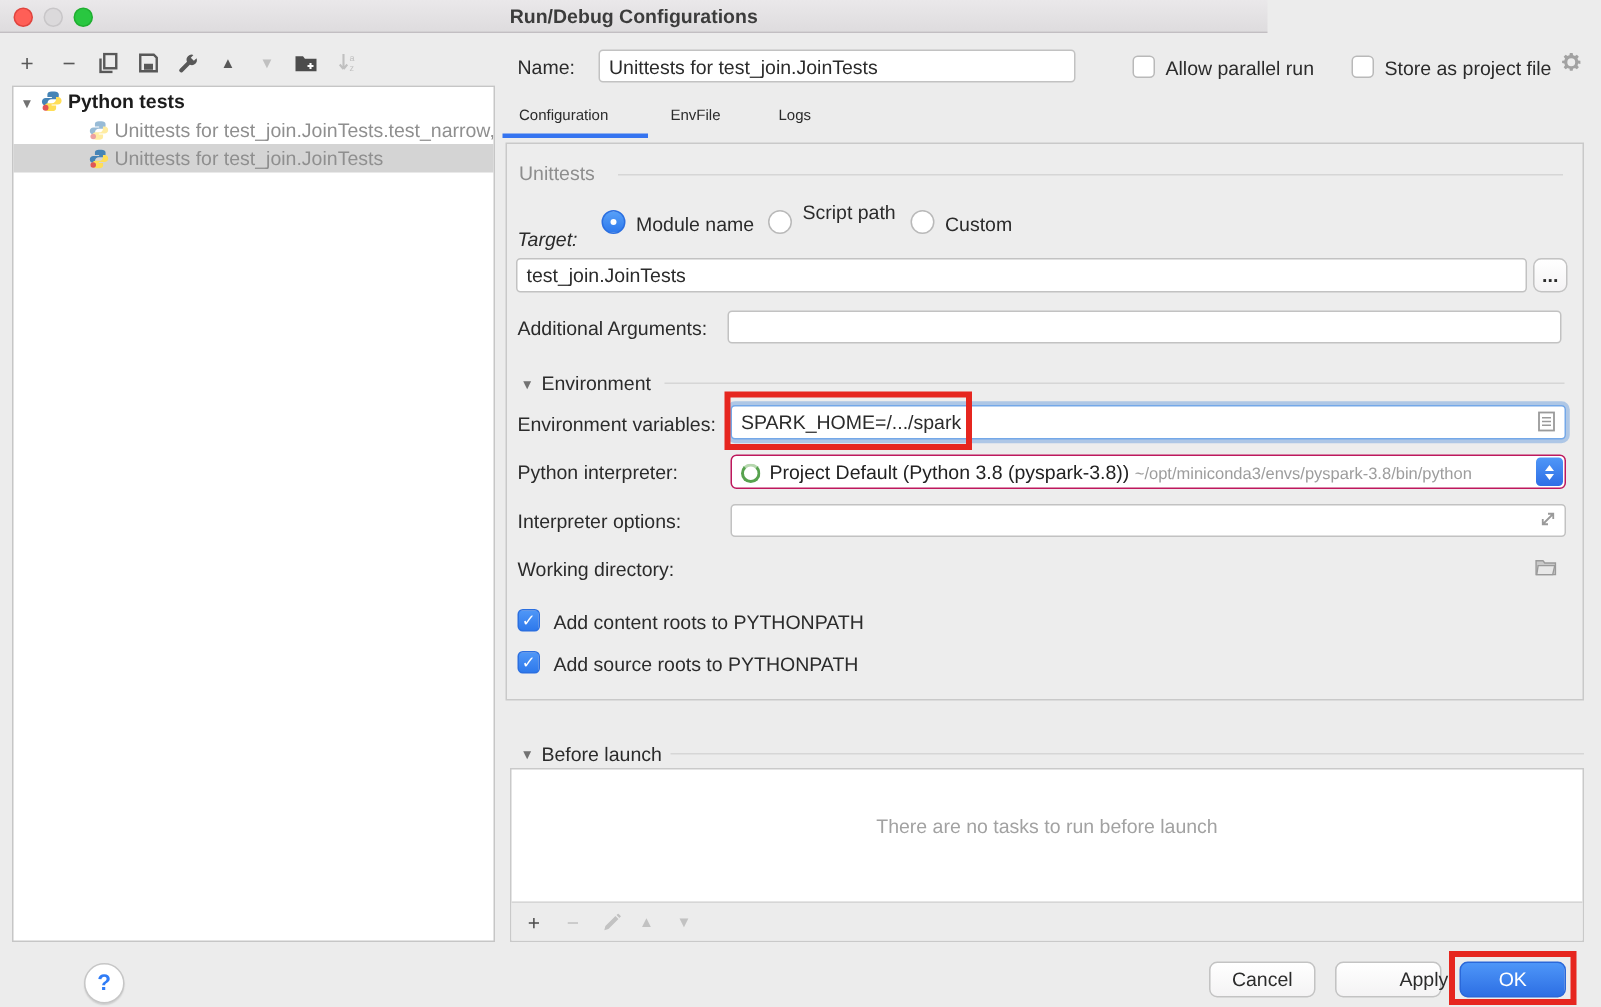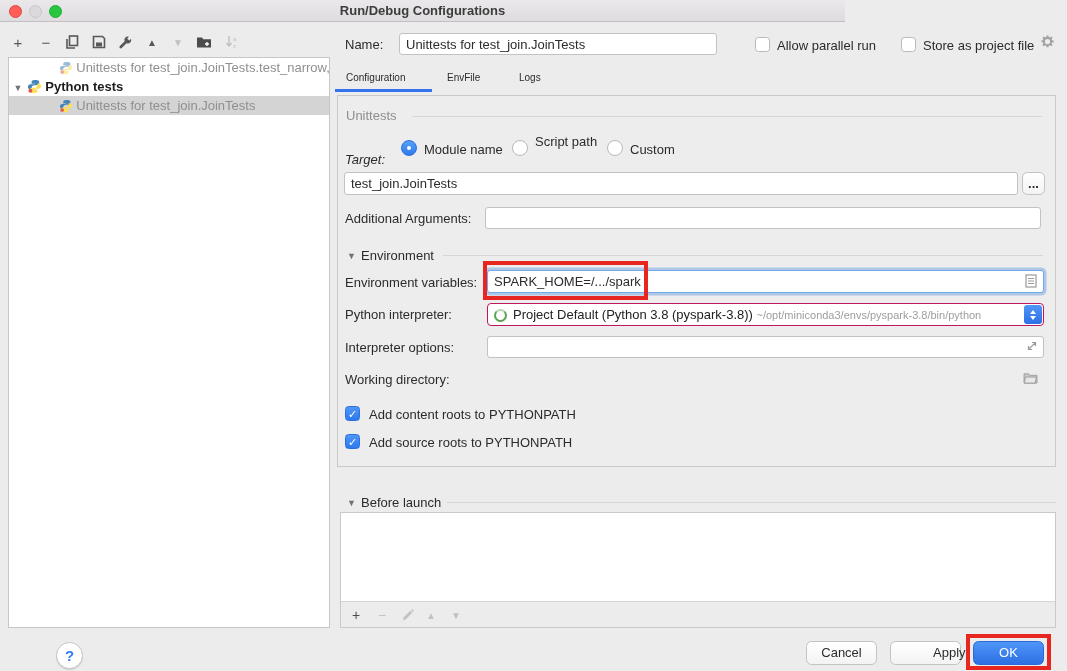"Unittests for" div.trow { order: before "▼ Python tests" -> after "▼ Python tests" }
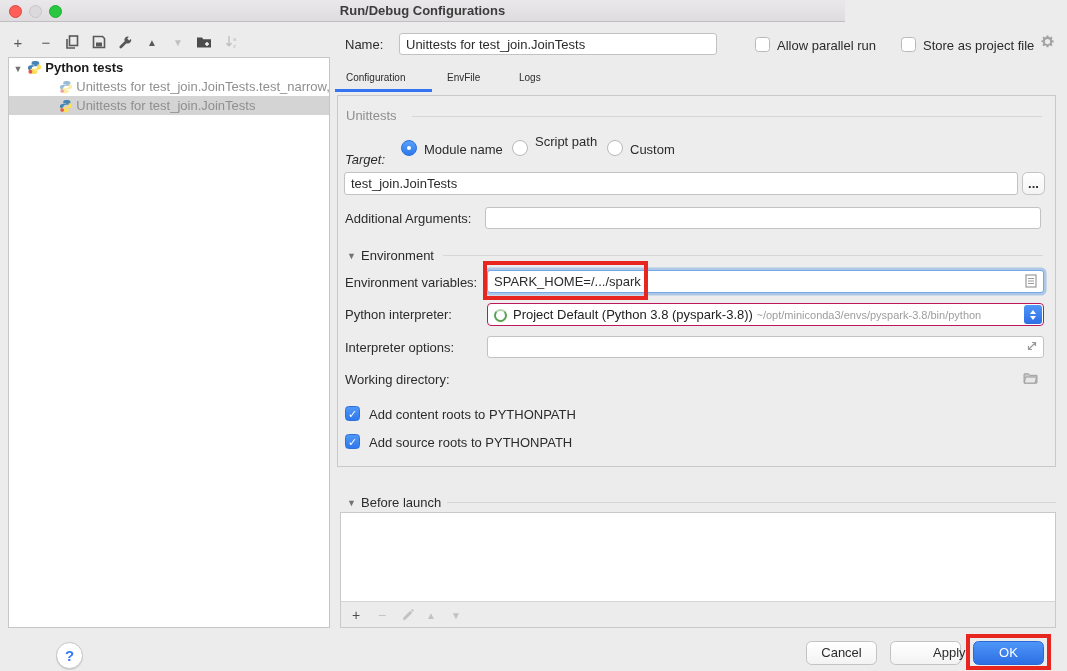"There are no tasks to" div.empty-msg { html: none -> <div>There are no tasks to run before launch</div> }
